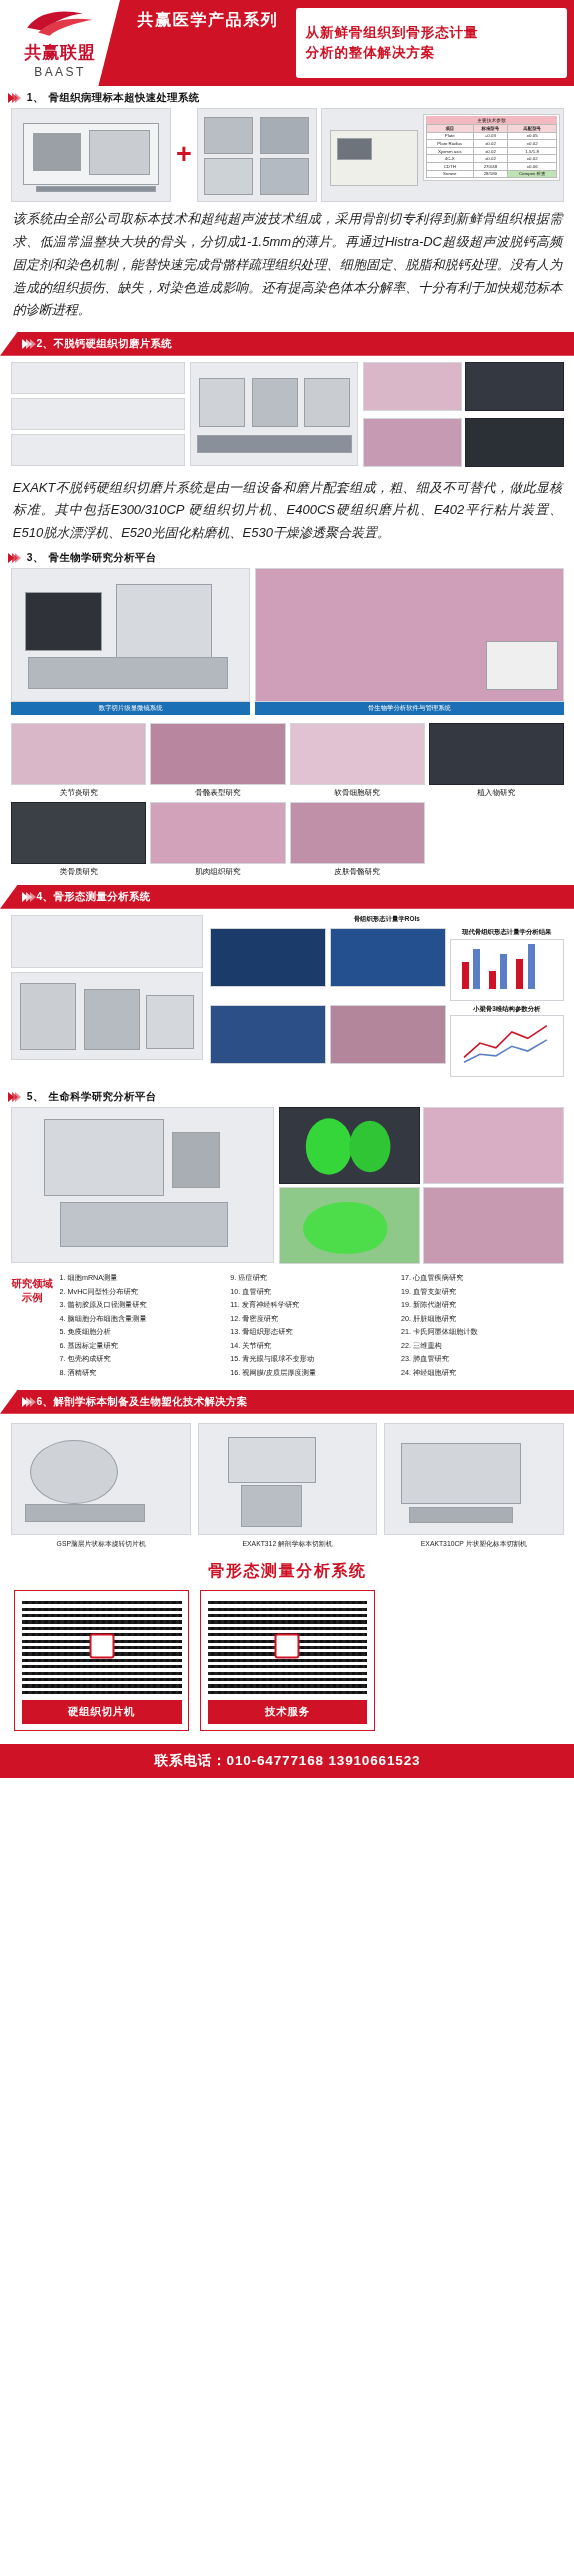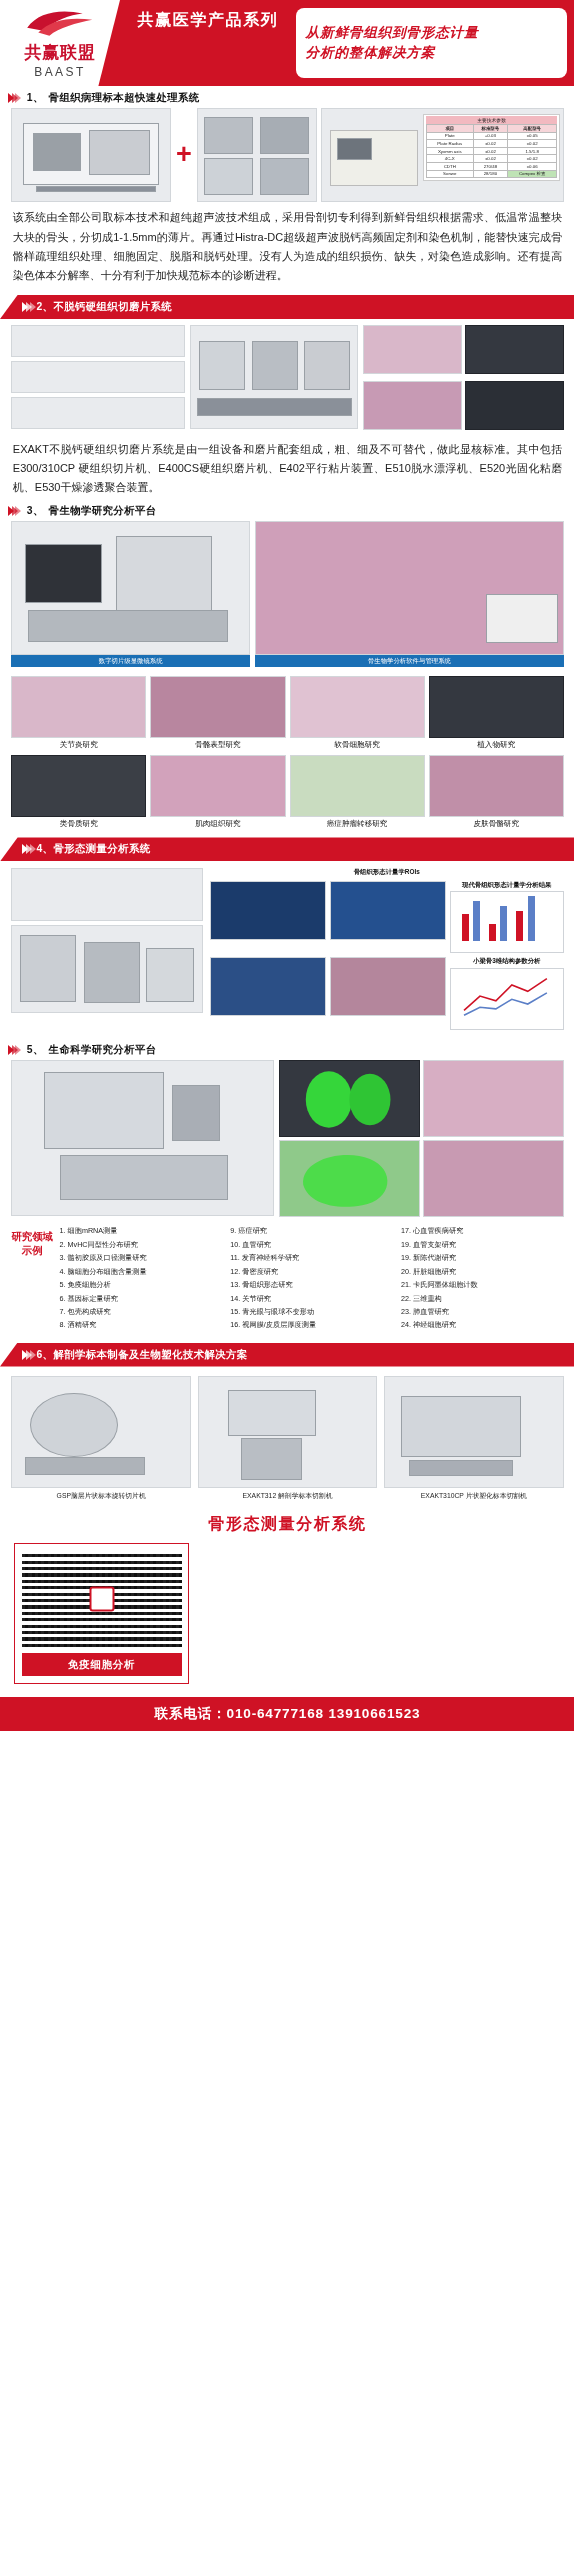"从新鲜骨组织到骨形态计量" .header-right { border-radius: 8px -> 3px; font-style: italic -> none }
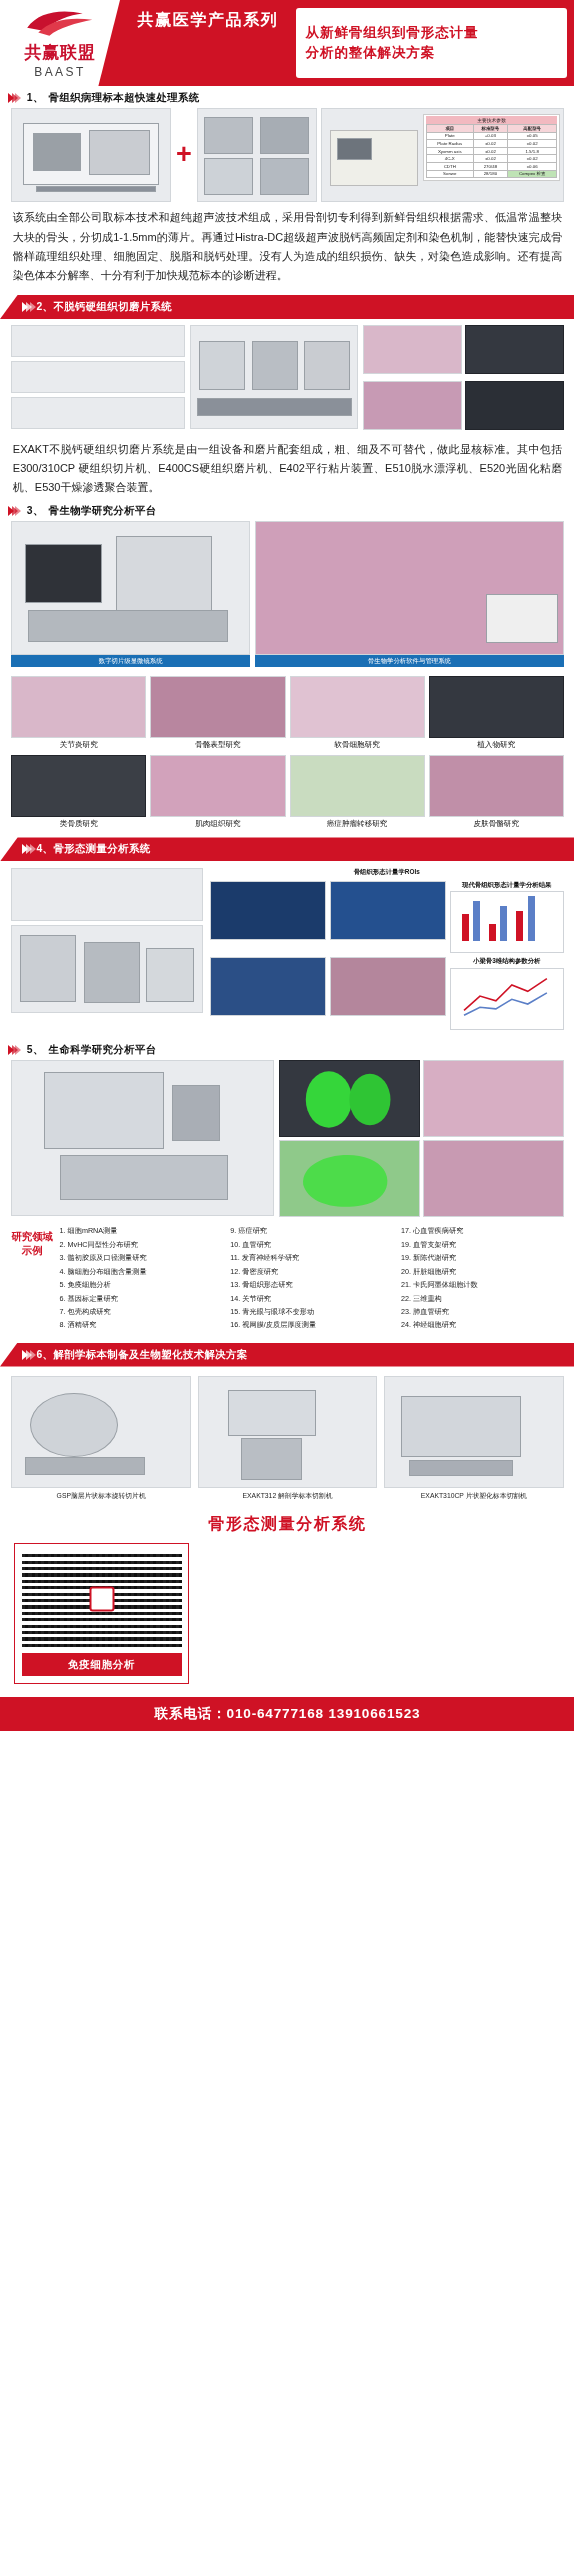"该系统由全部公司取标本技术和超纯超声波技术组成，采用骨剖切专利得到新鲜骨组织根据" .para { font-size: 11px -> 13px; font-style: none -> italic }
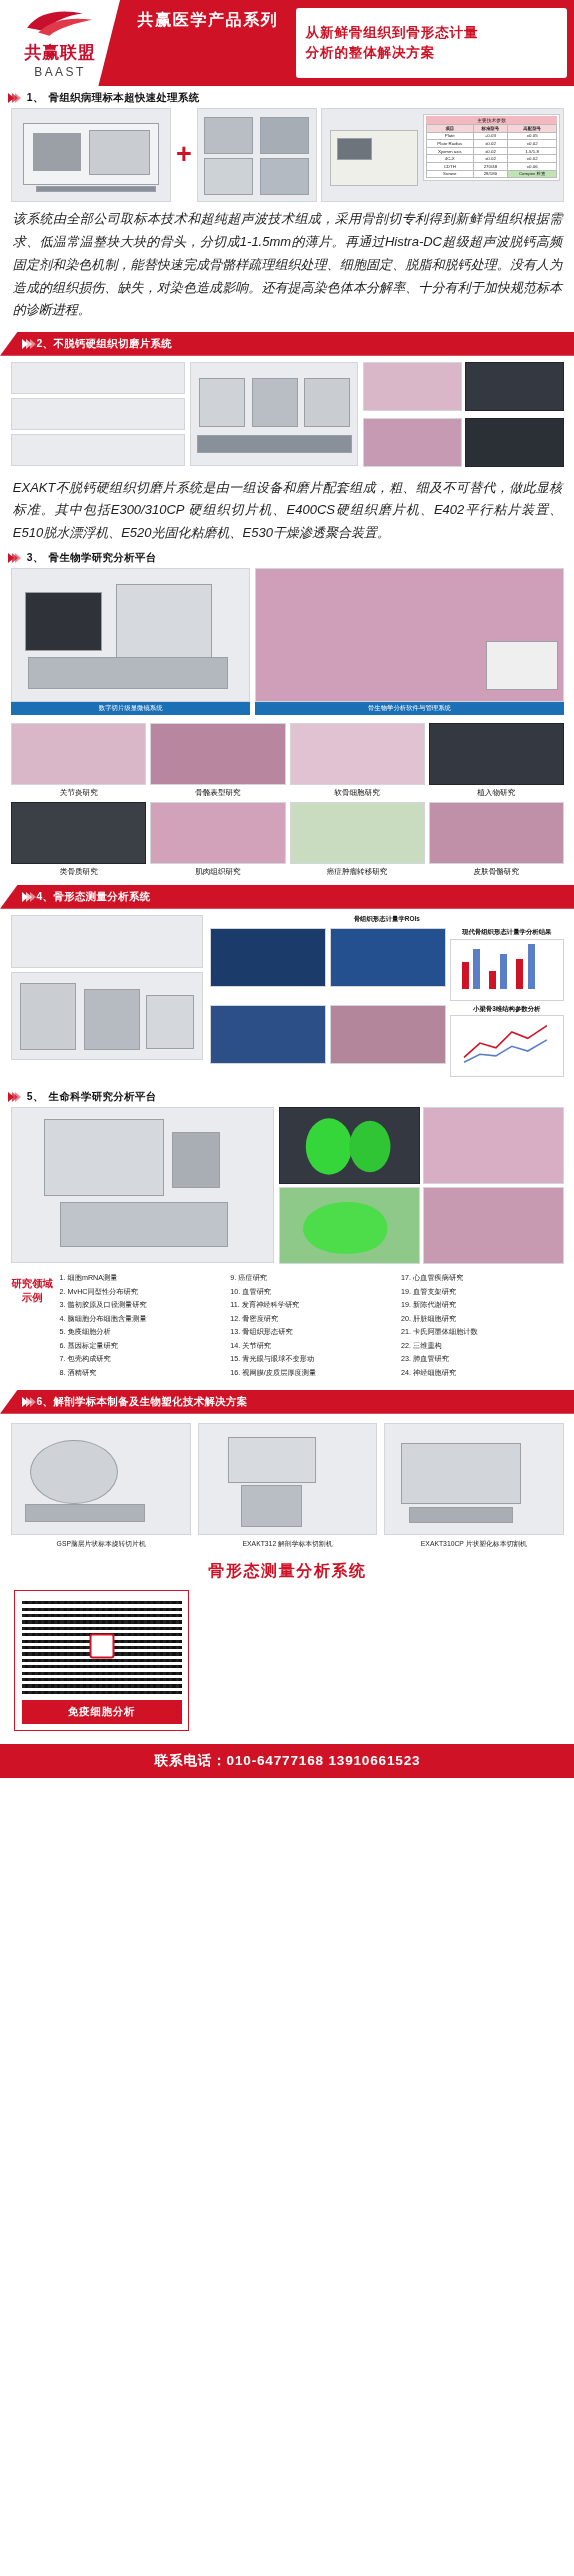"癌症肿瘤转移研究" div.s3-cell { html: <div> <div></div> <div>癌症肿瘤转移研究</div> </div> -> none }
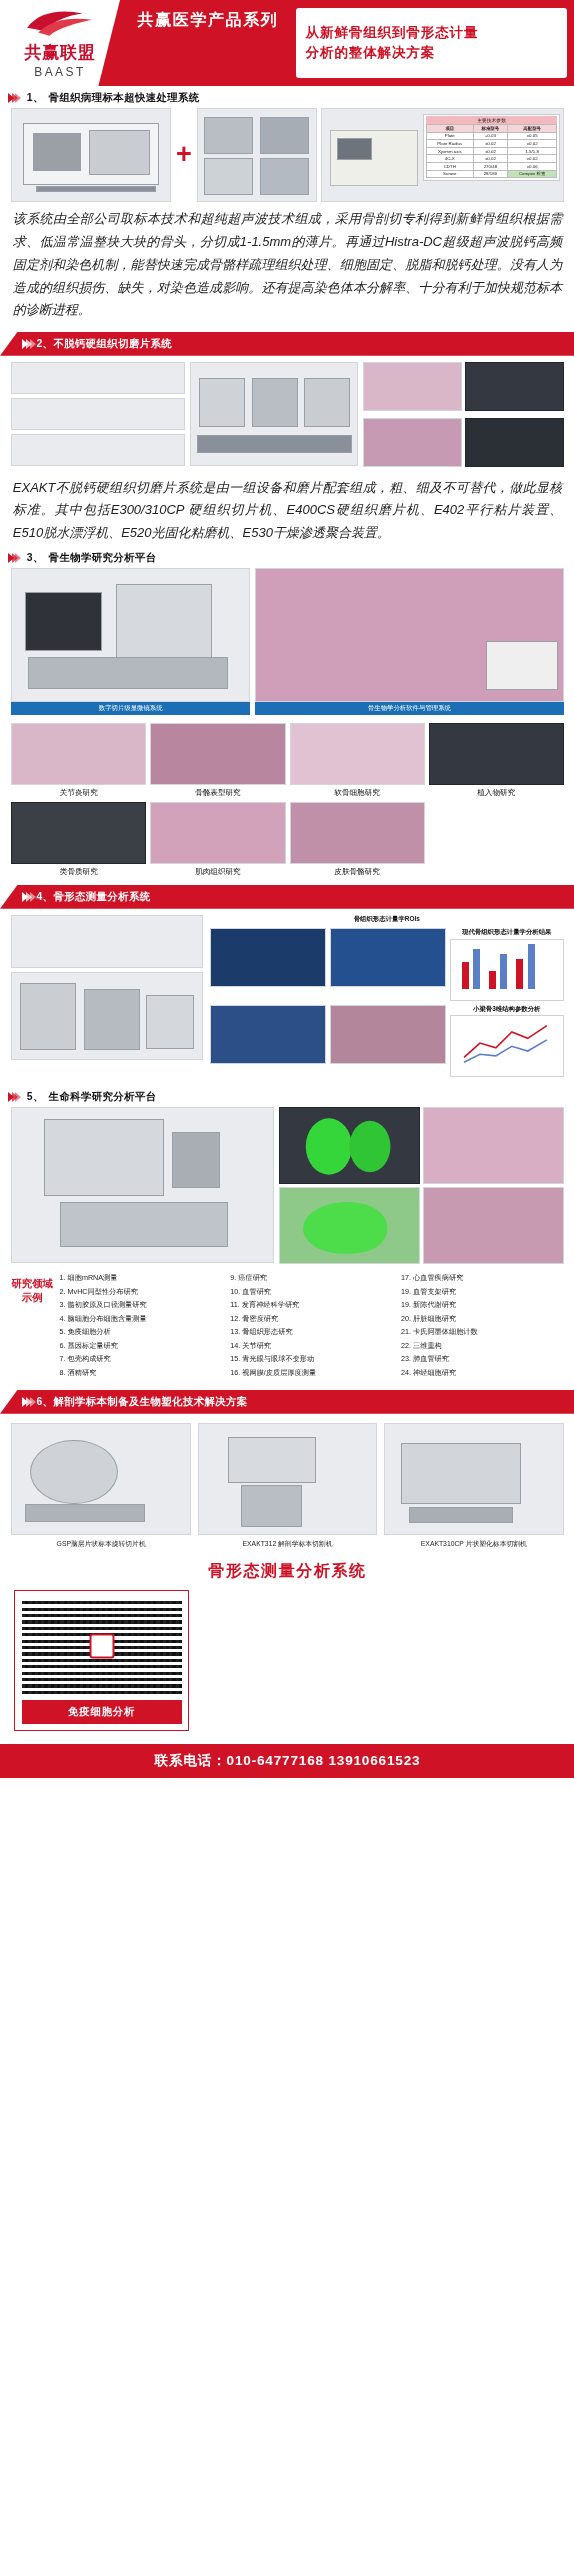"免疫细胞分析" div.qr-label { text: 免疫细胞分析 -> 硬组织切片机 }
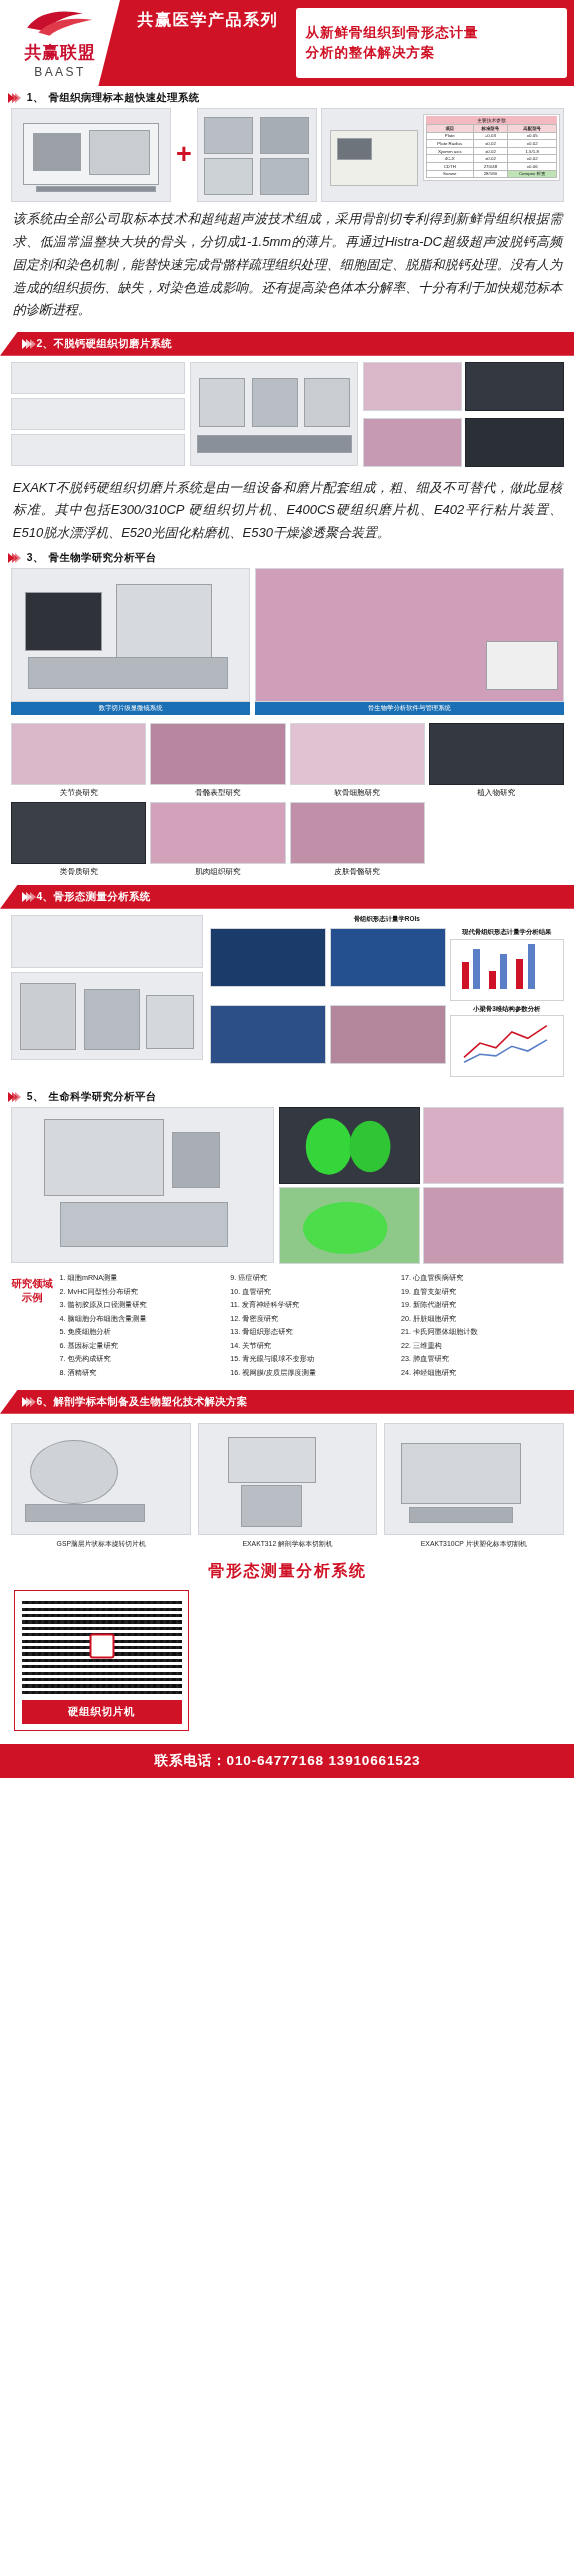"技术服务" div.qr-box { html: none -> <div> <div></div> <div>技术服务</div> </div> }
